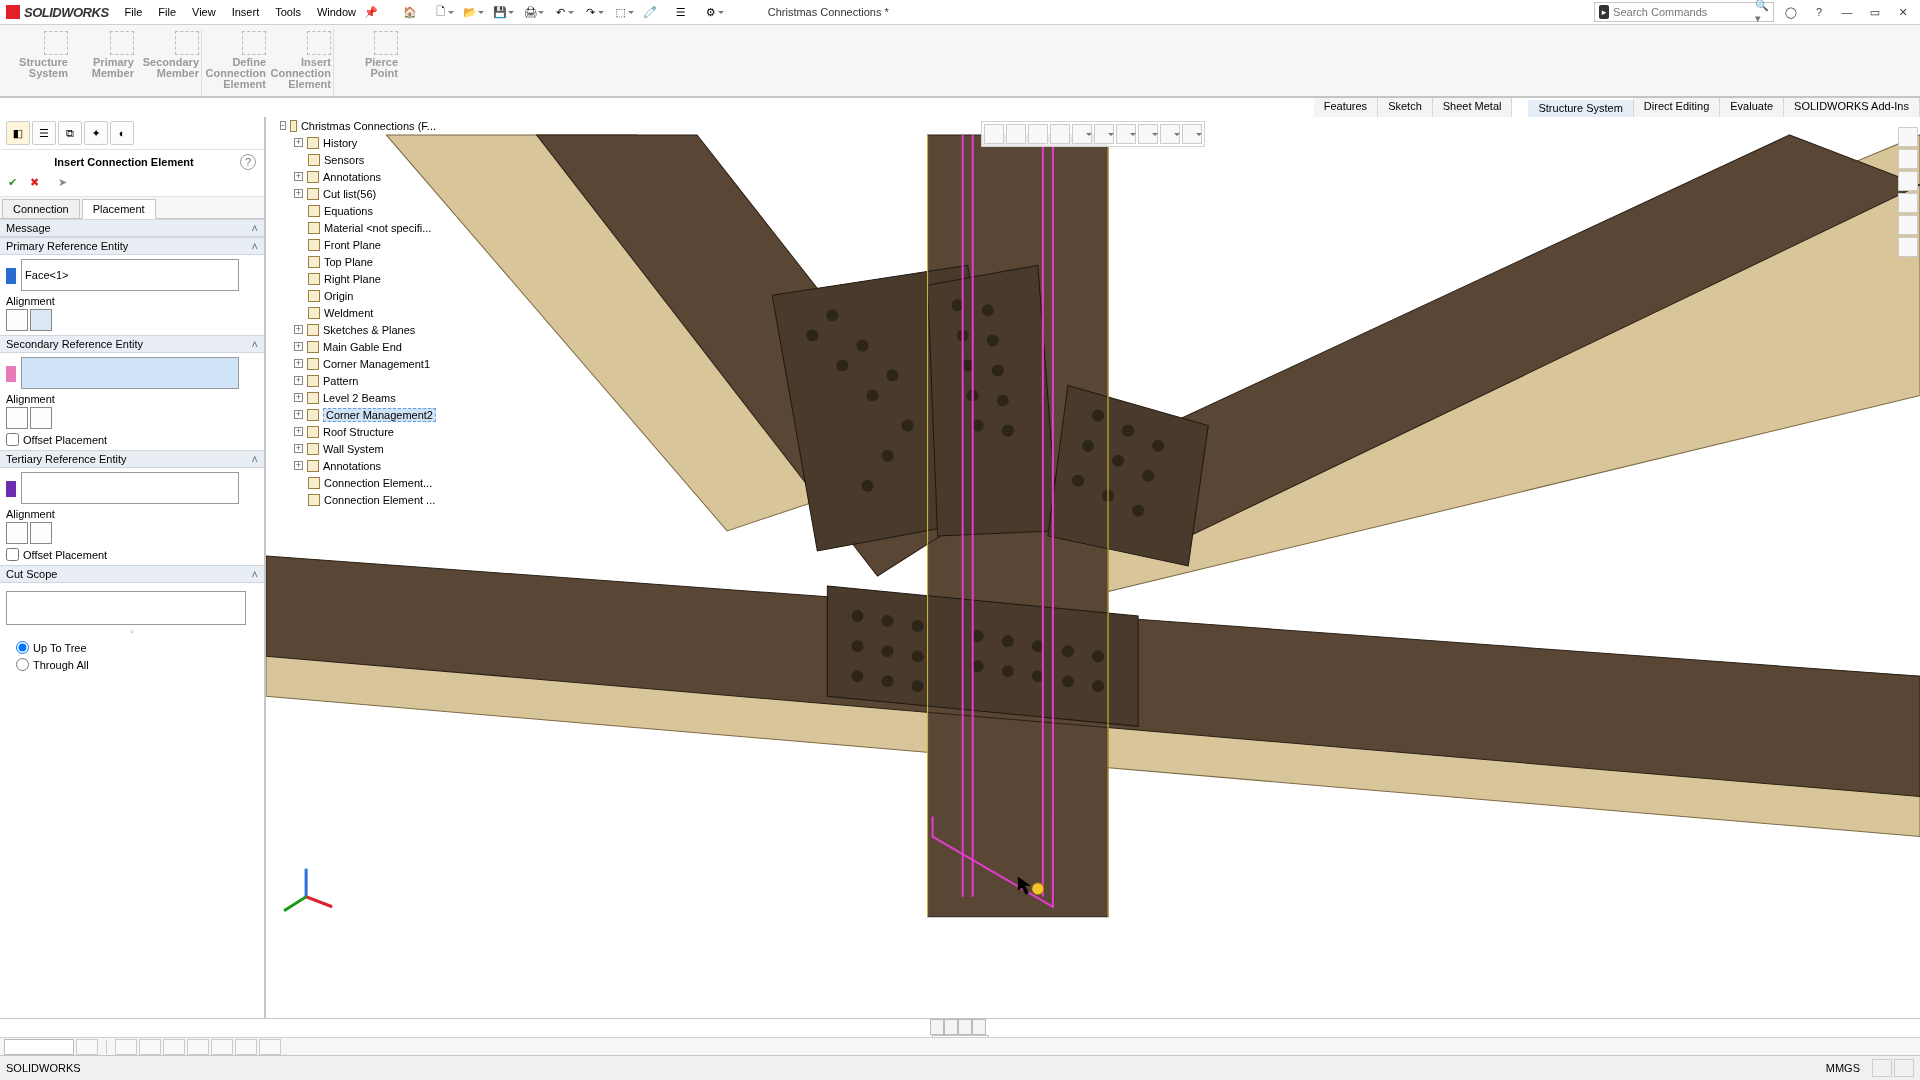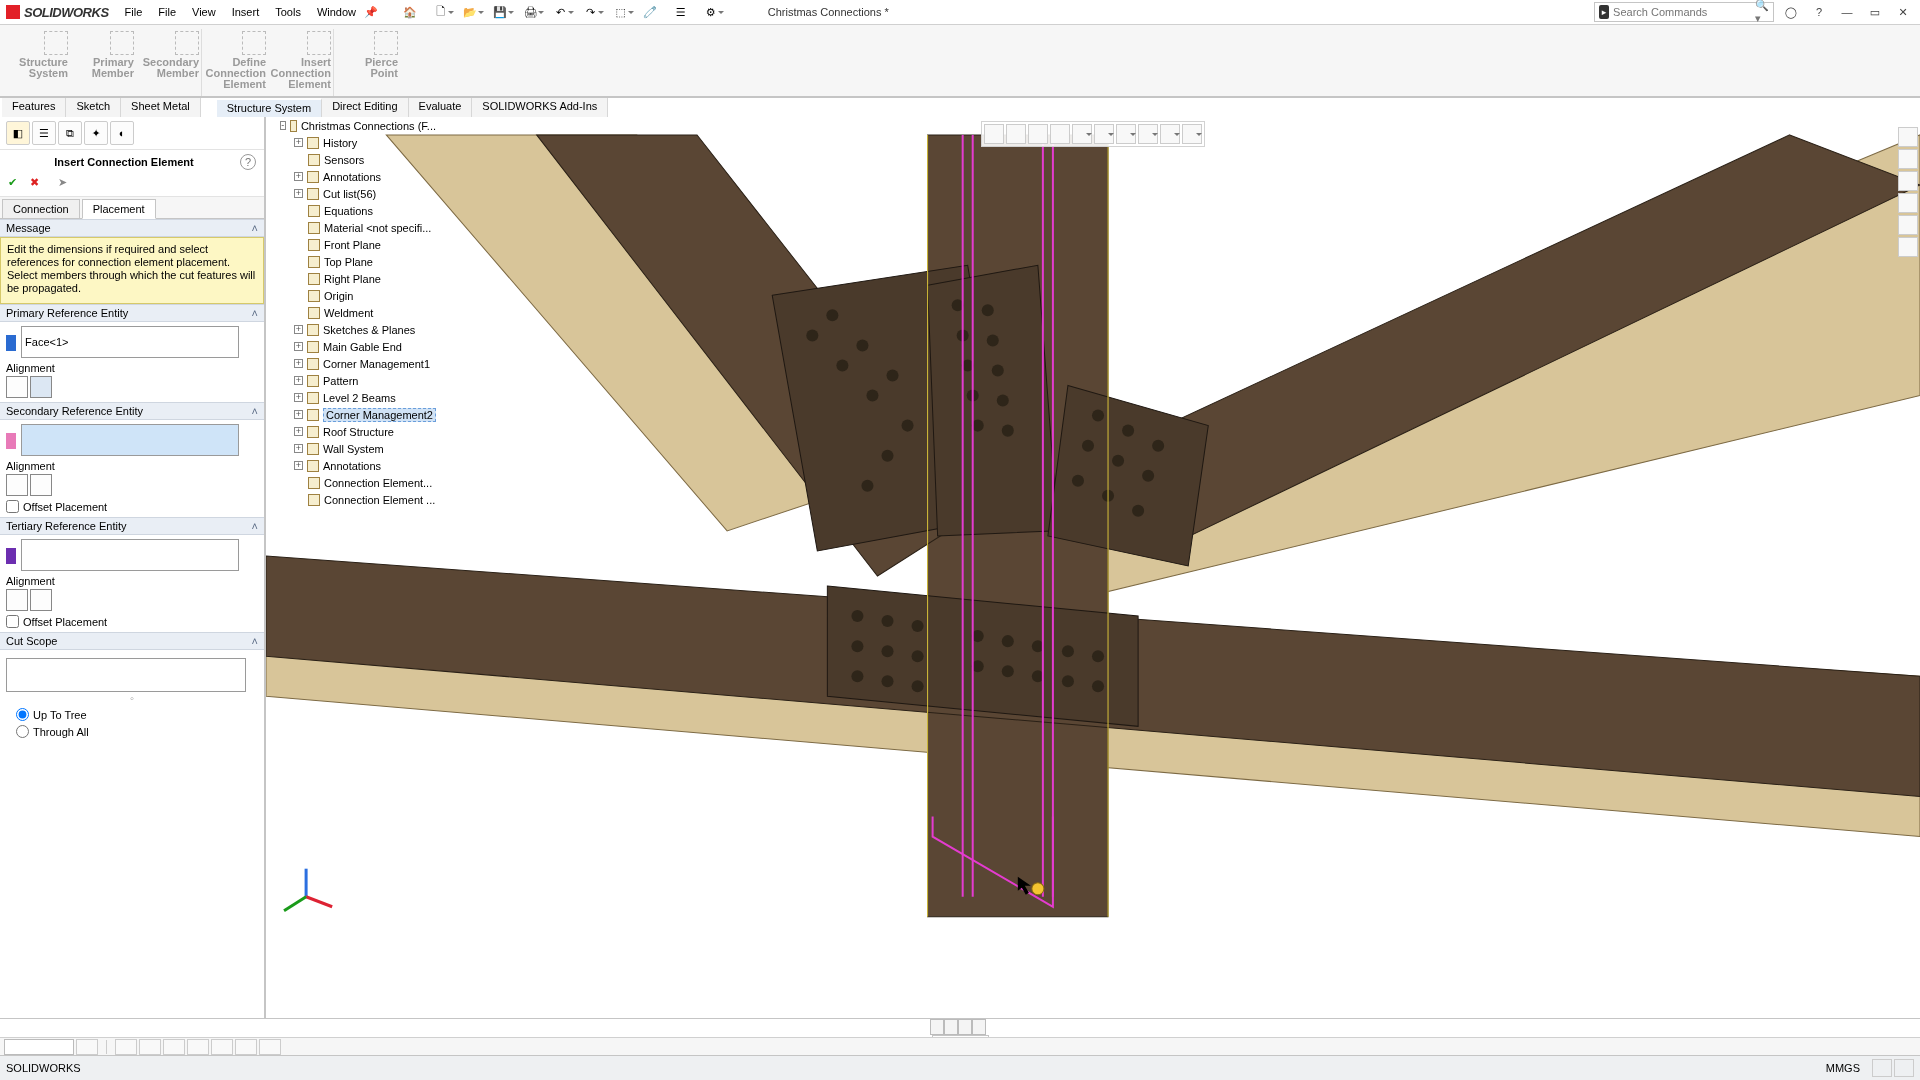"Features" .cmd-tabs { justify-content: none -> flex-end }
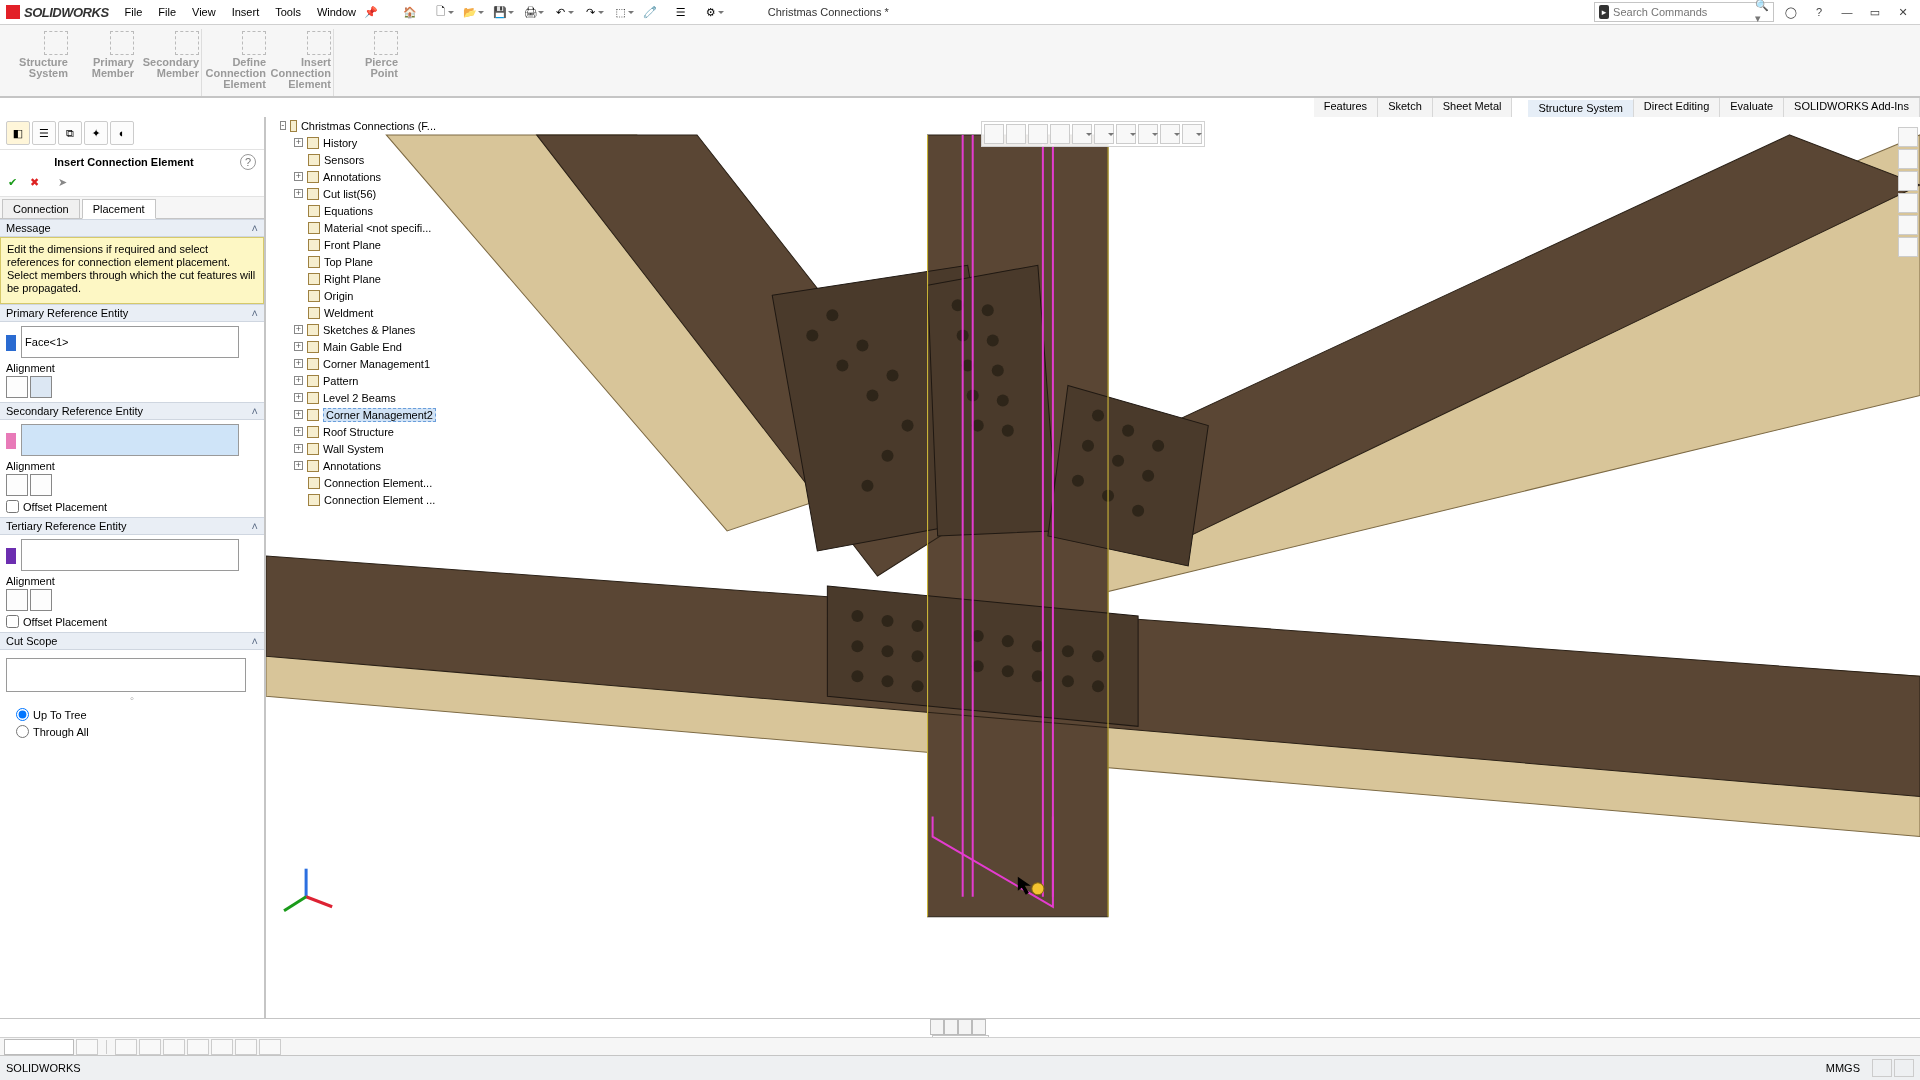"Edit the dimensions if required" div.pm-msg { html: <div>Edit the dimensions if required and select references for connection element placement. Select members through which the cut features will be propagated.</div> -> none }
